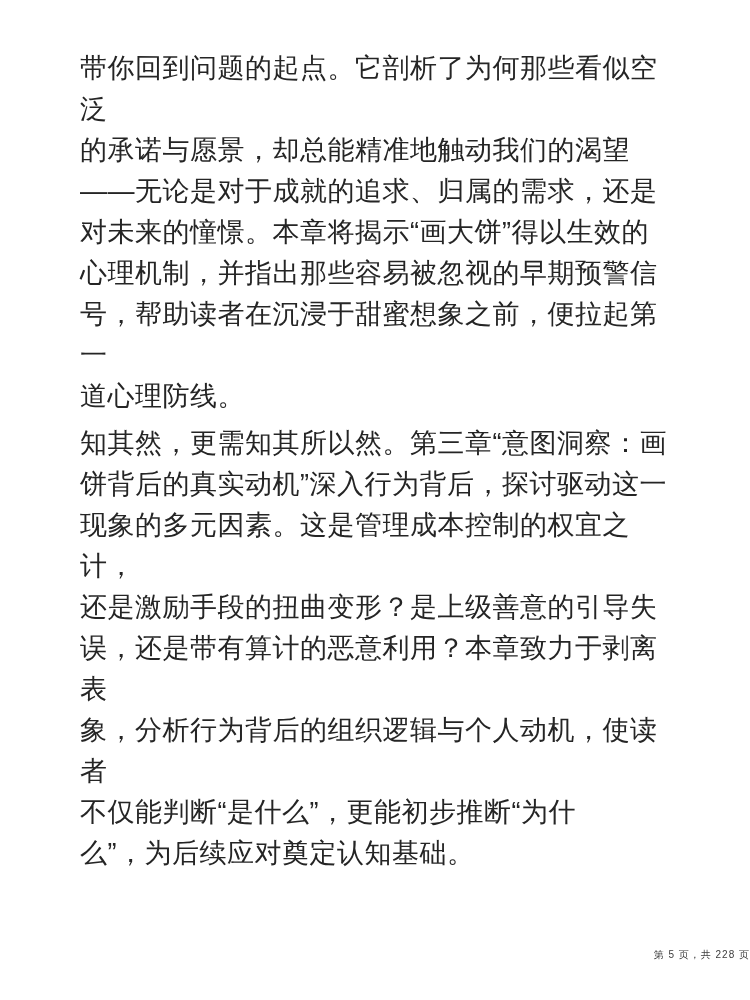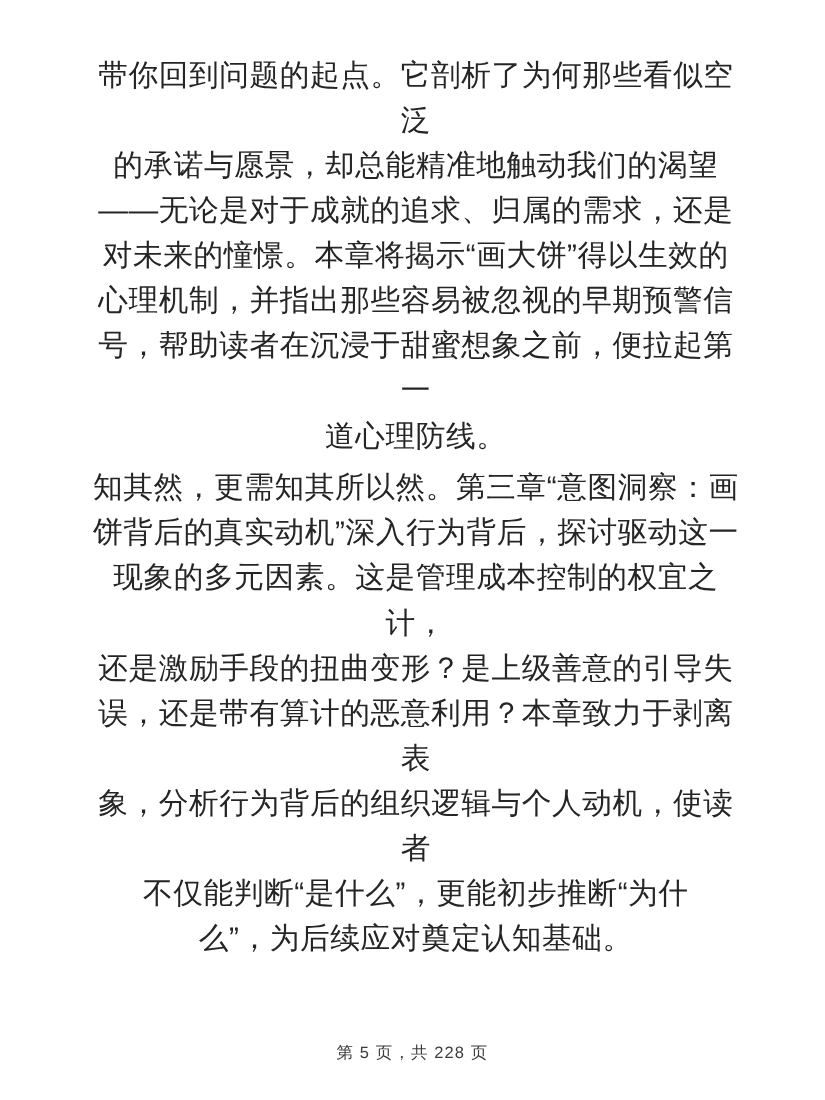"带你回到问题的起点。它剖析了为何那些看似空泛" .para { text-align: center -> left }
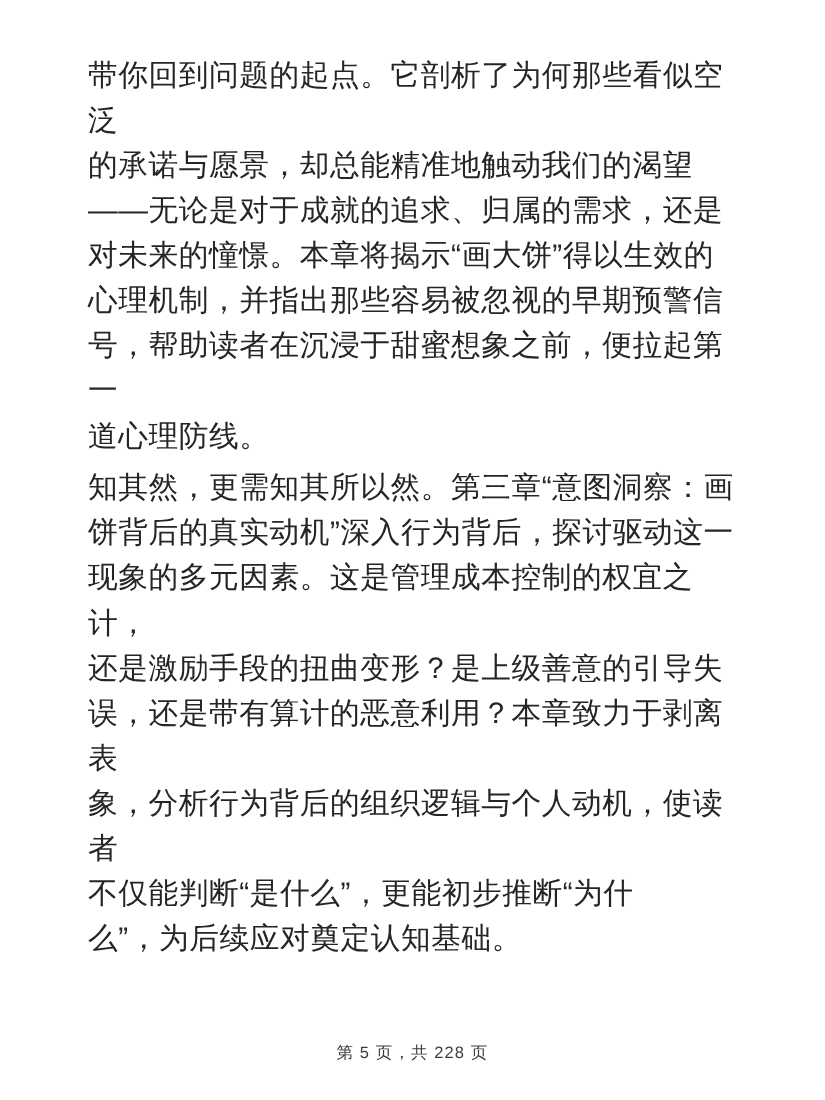"第 5 页，共 228 页" .footer { font-size: 15px -> 10px; text-align: center -> right }
